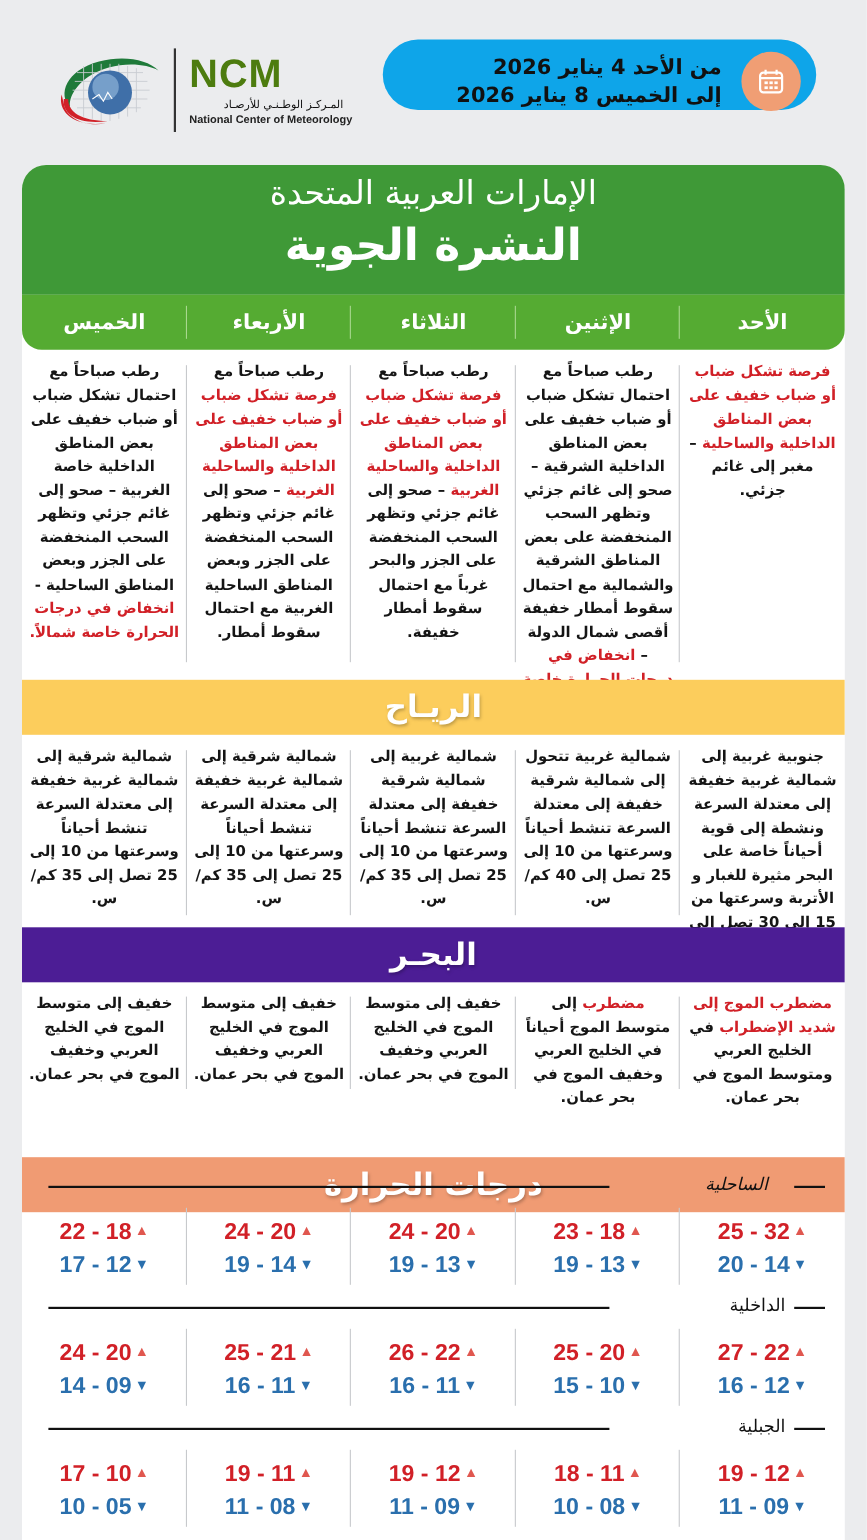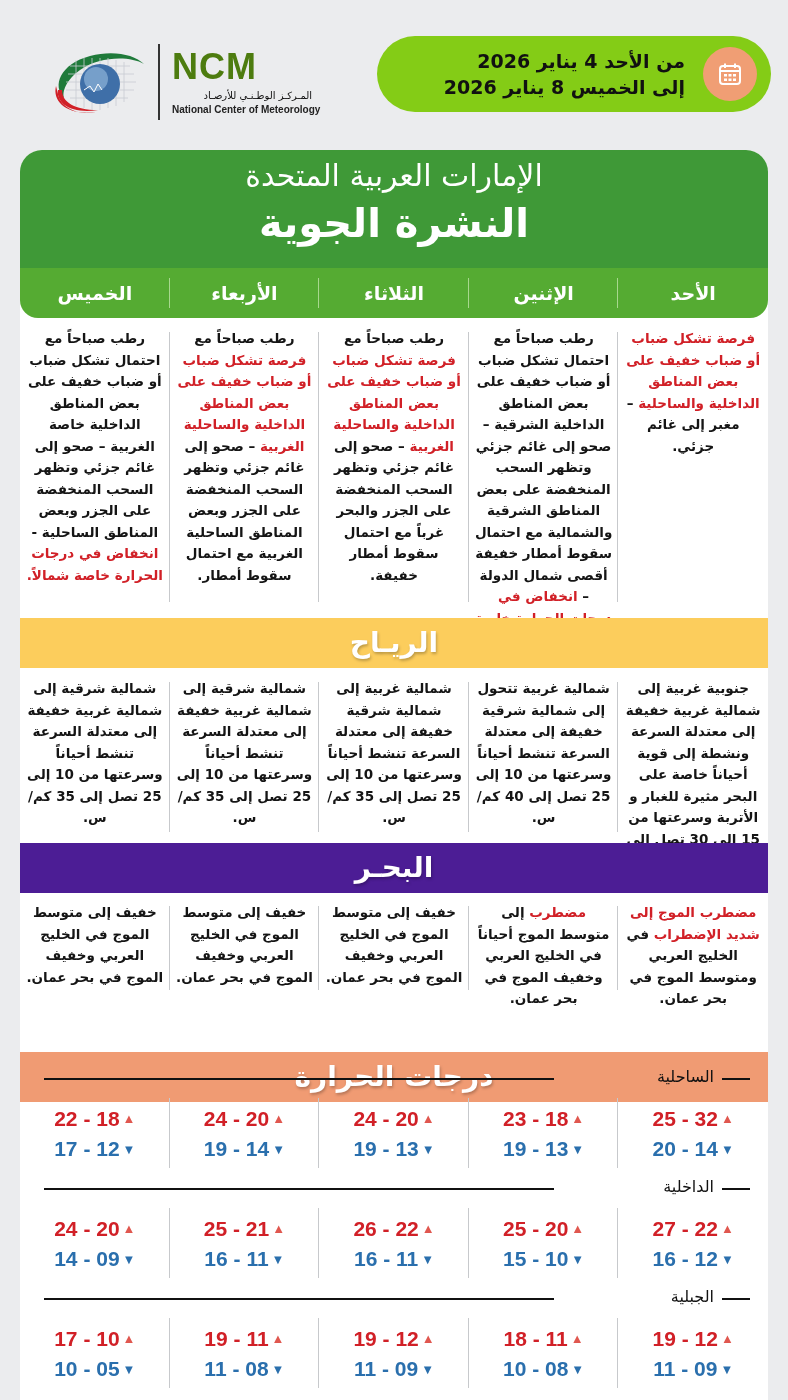"من الأحد 4 يناير 2026" .date-pill { background: #84cc16 -> #0ea5e9; height: 76px -> 64px; left: 377px -> 348px }
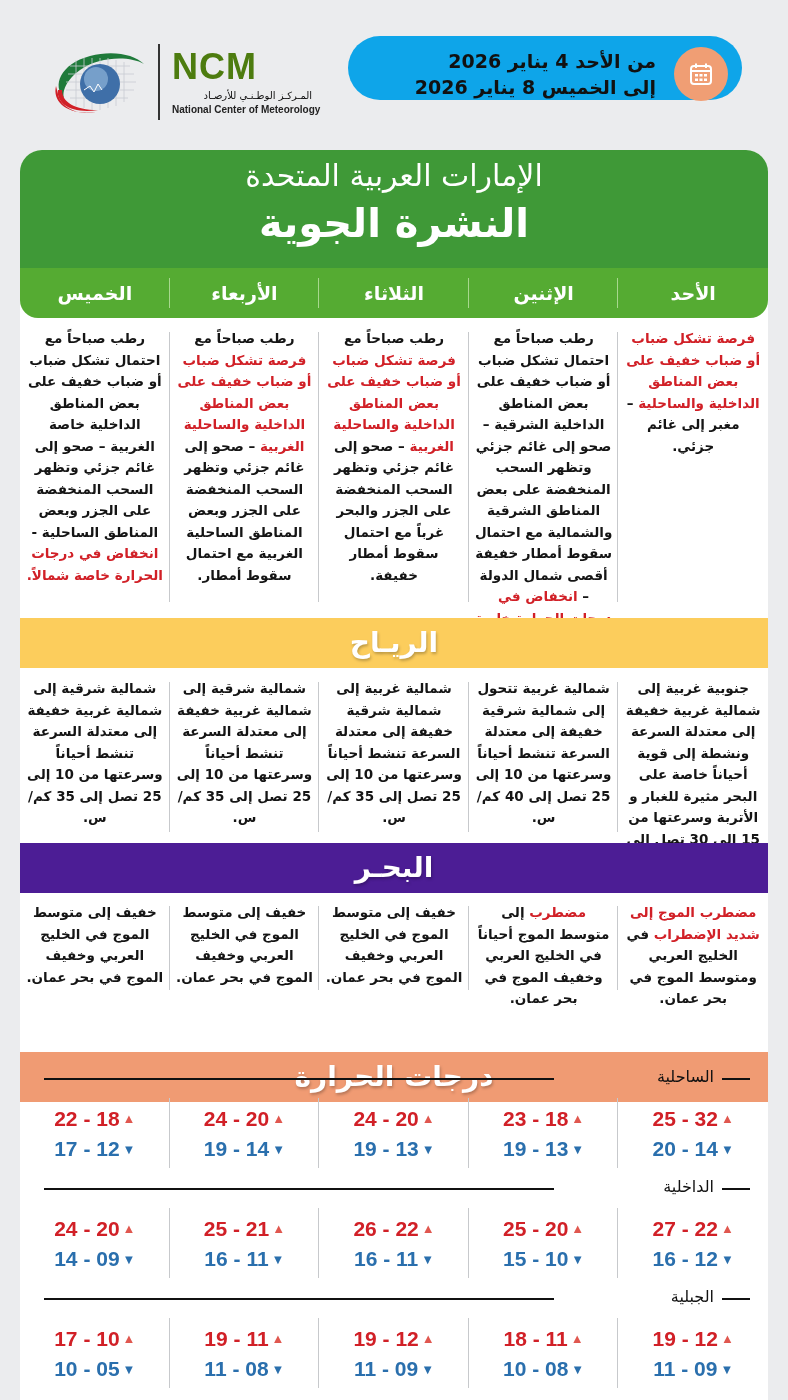"الساحلية" div.region-name { font-style: none -> italic; right: 36px -> 52px }
